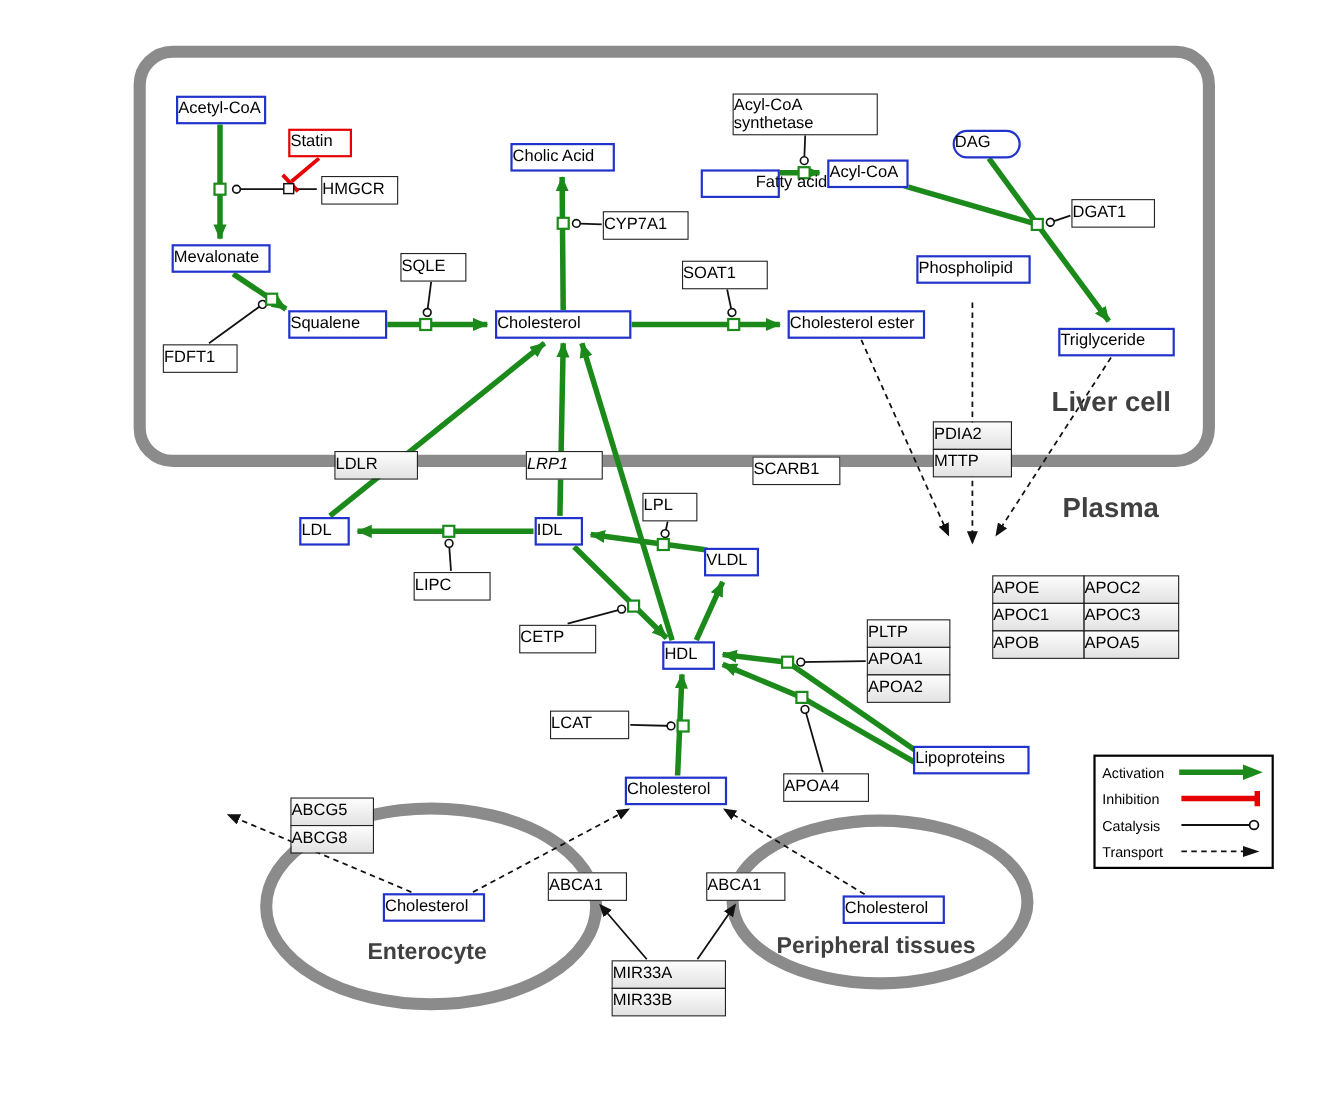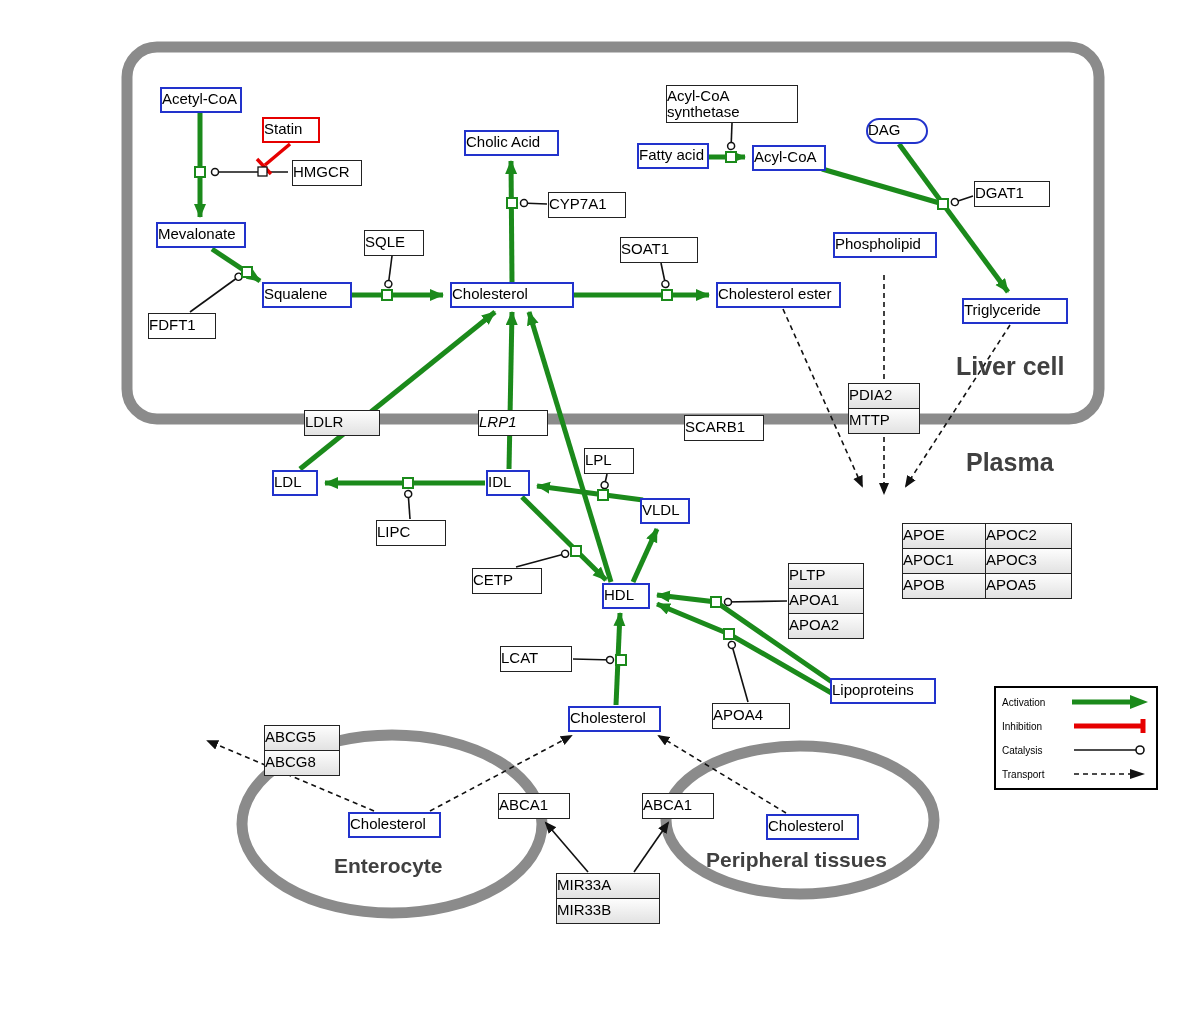"Fatty acid" div.node { padding-left: none -> 48px; top: 143px -> 154px }
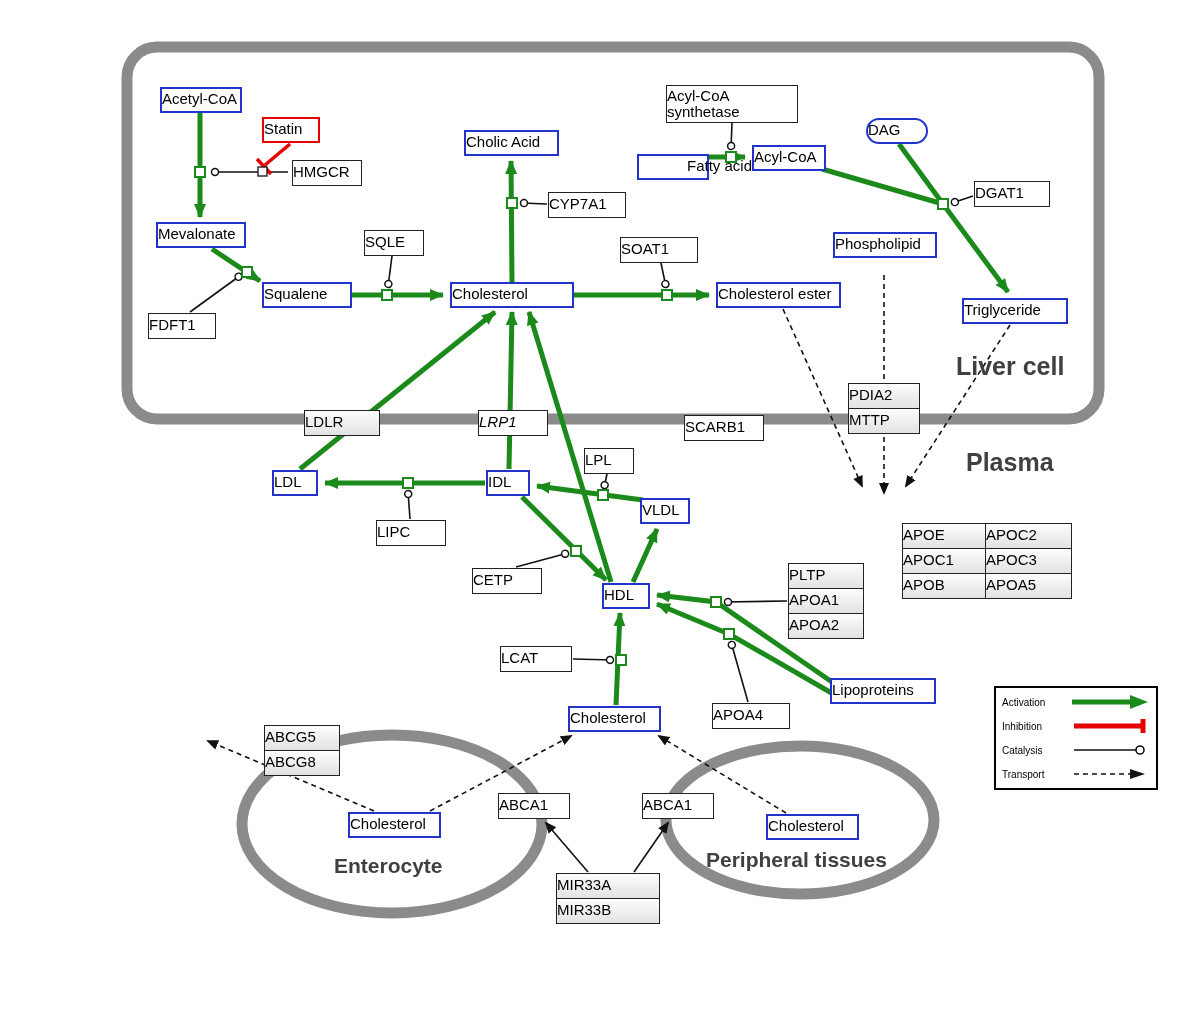"Activation" .lg-label { font-size: 10px -> 13px }
